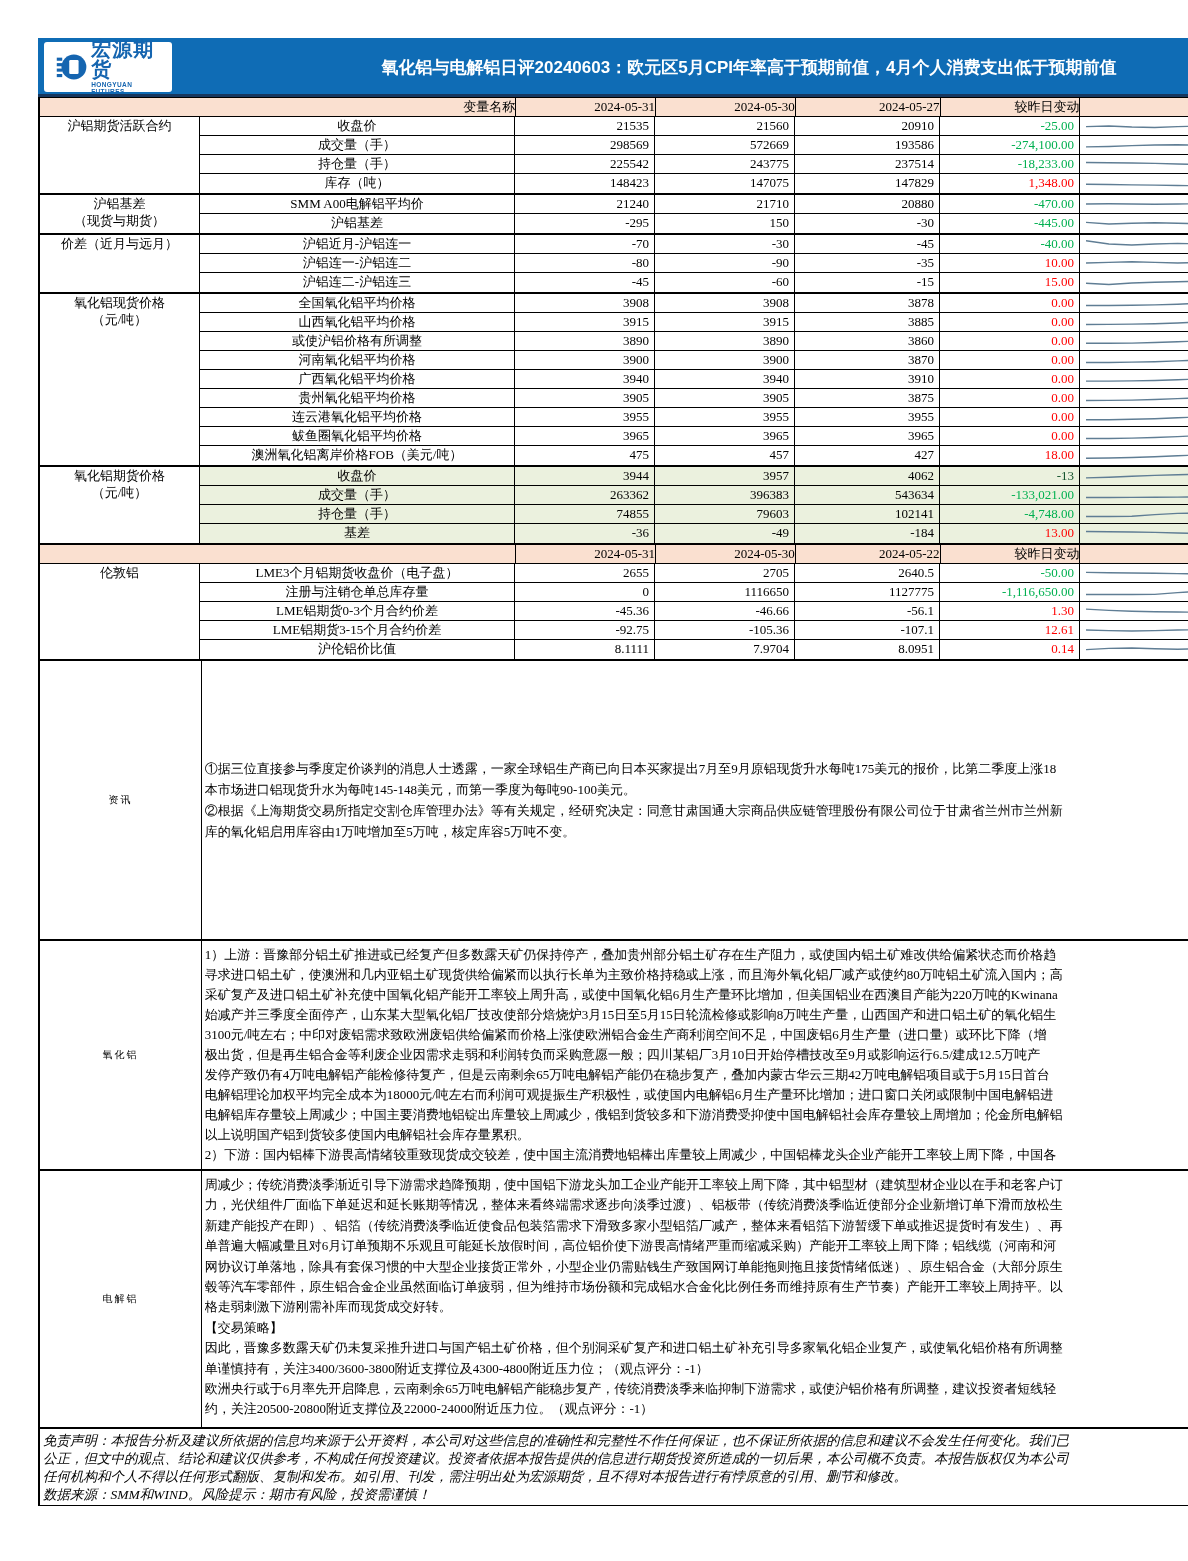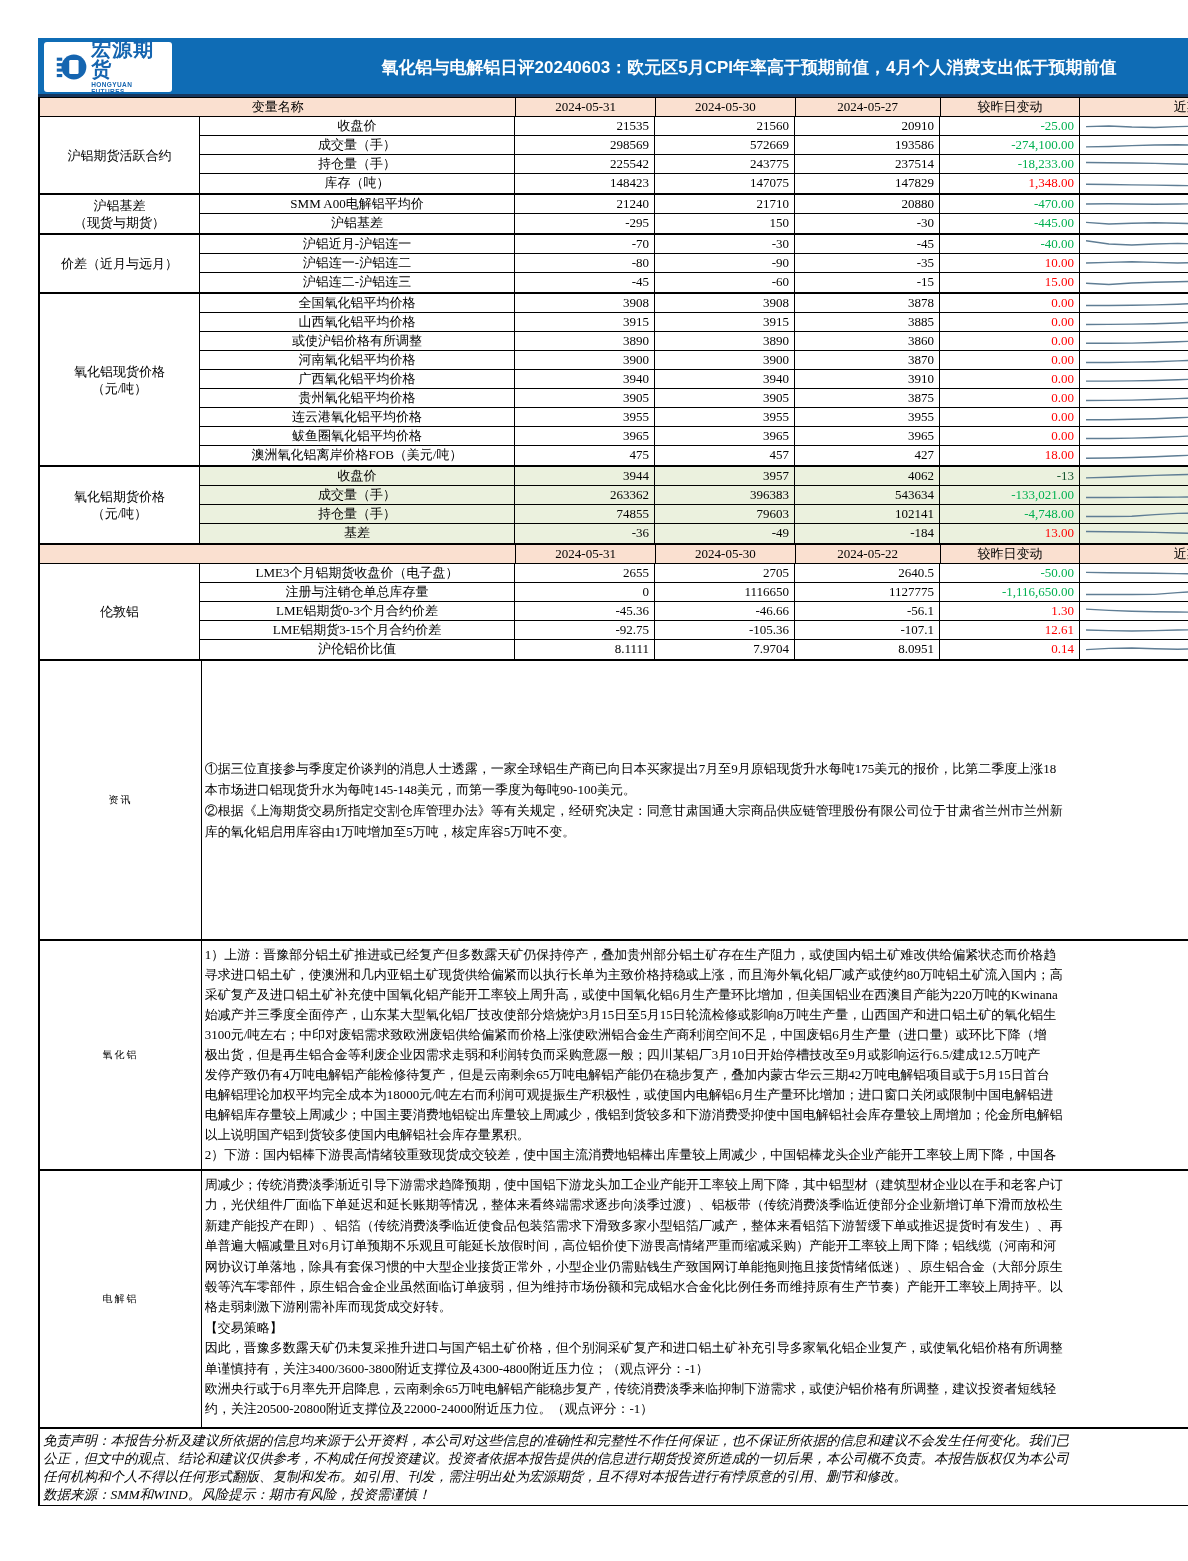"变量名称" .hrow .cell { text-align: center -> right }
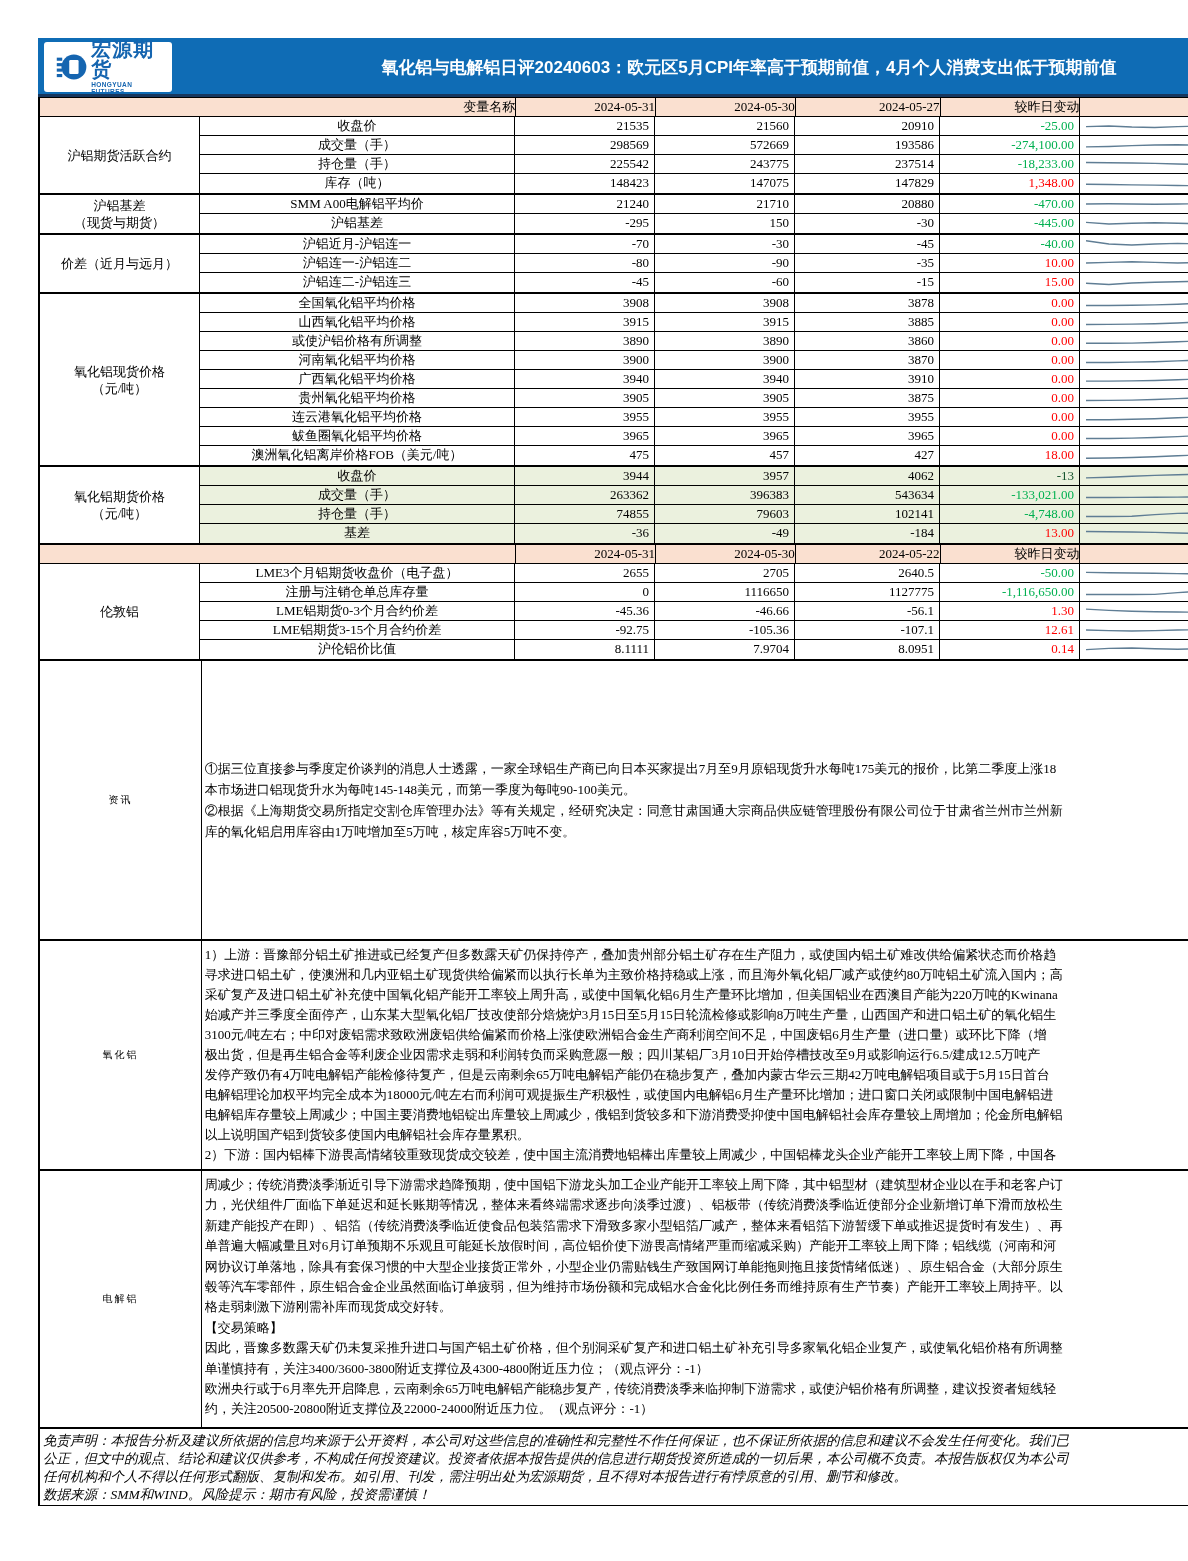"沪铝期货活跃合约" .glabel { justify-content: center -> none }
